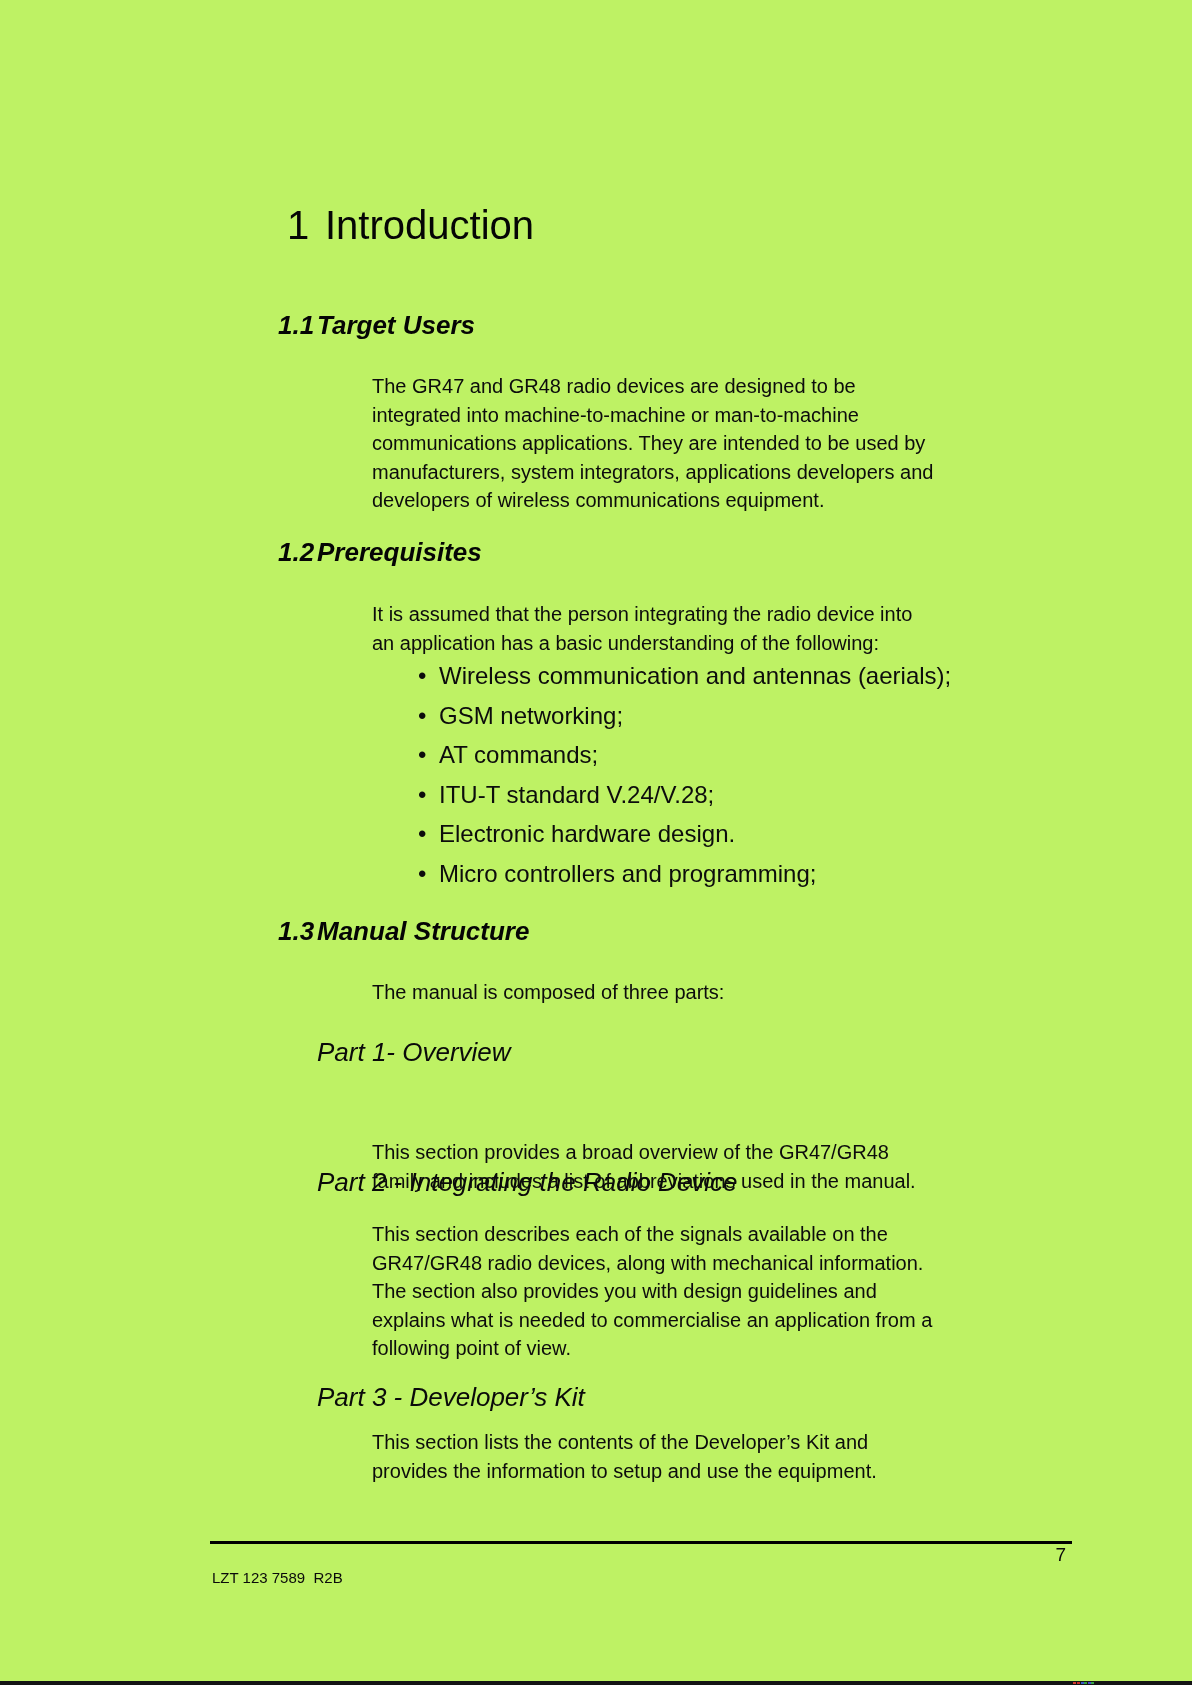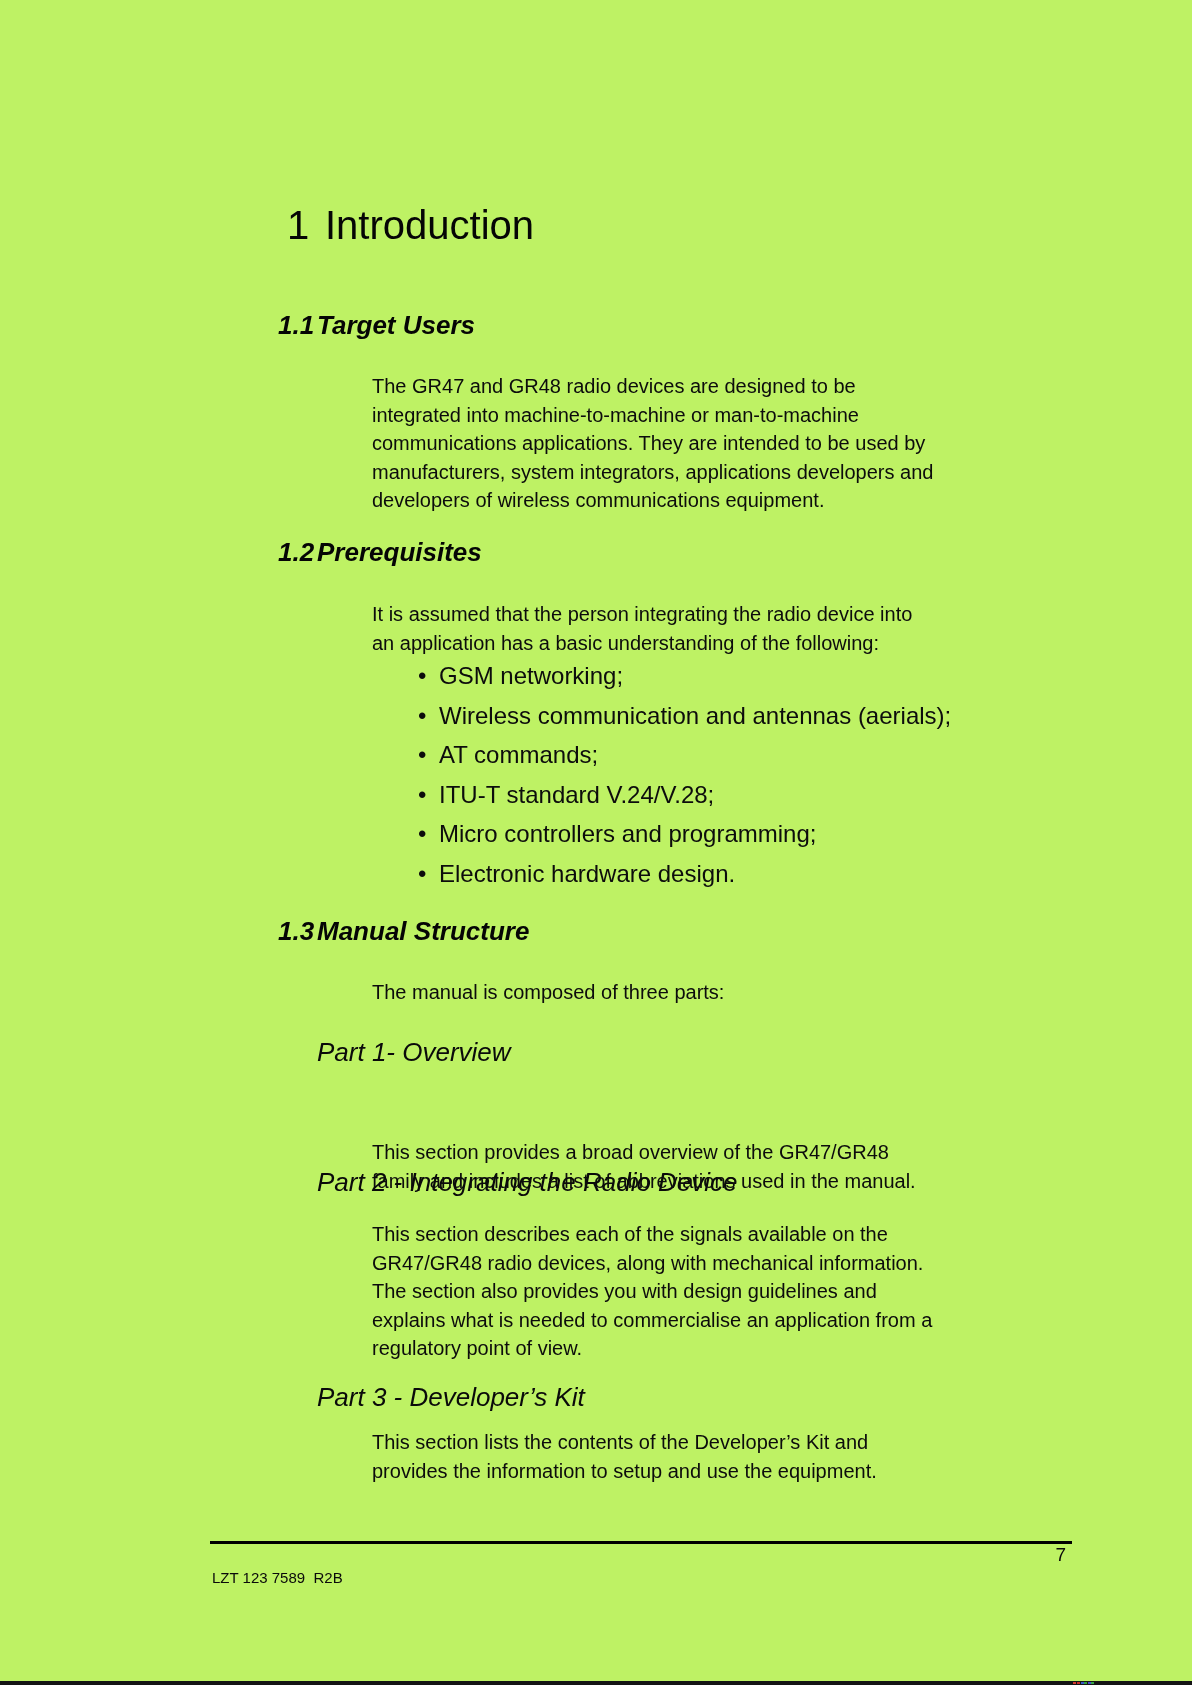"GSM networking;" li { order: before "Wireless communication and antennas" -> after "Wireless communication and antennas" }
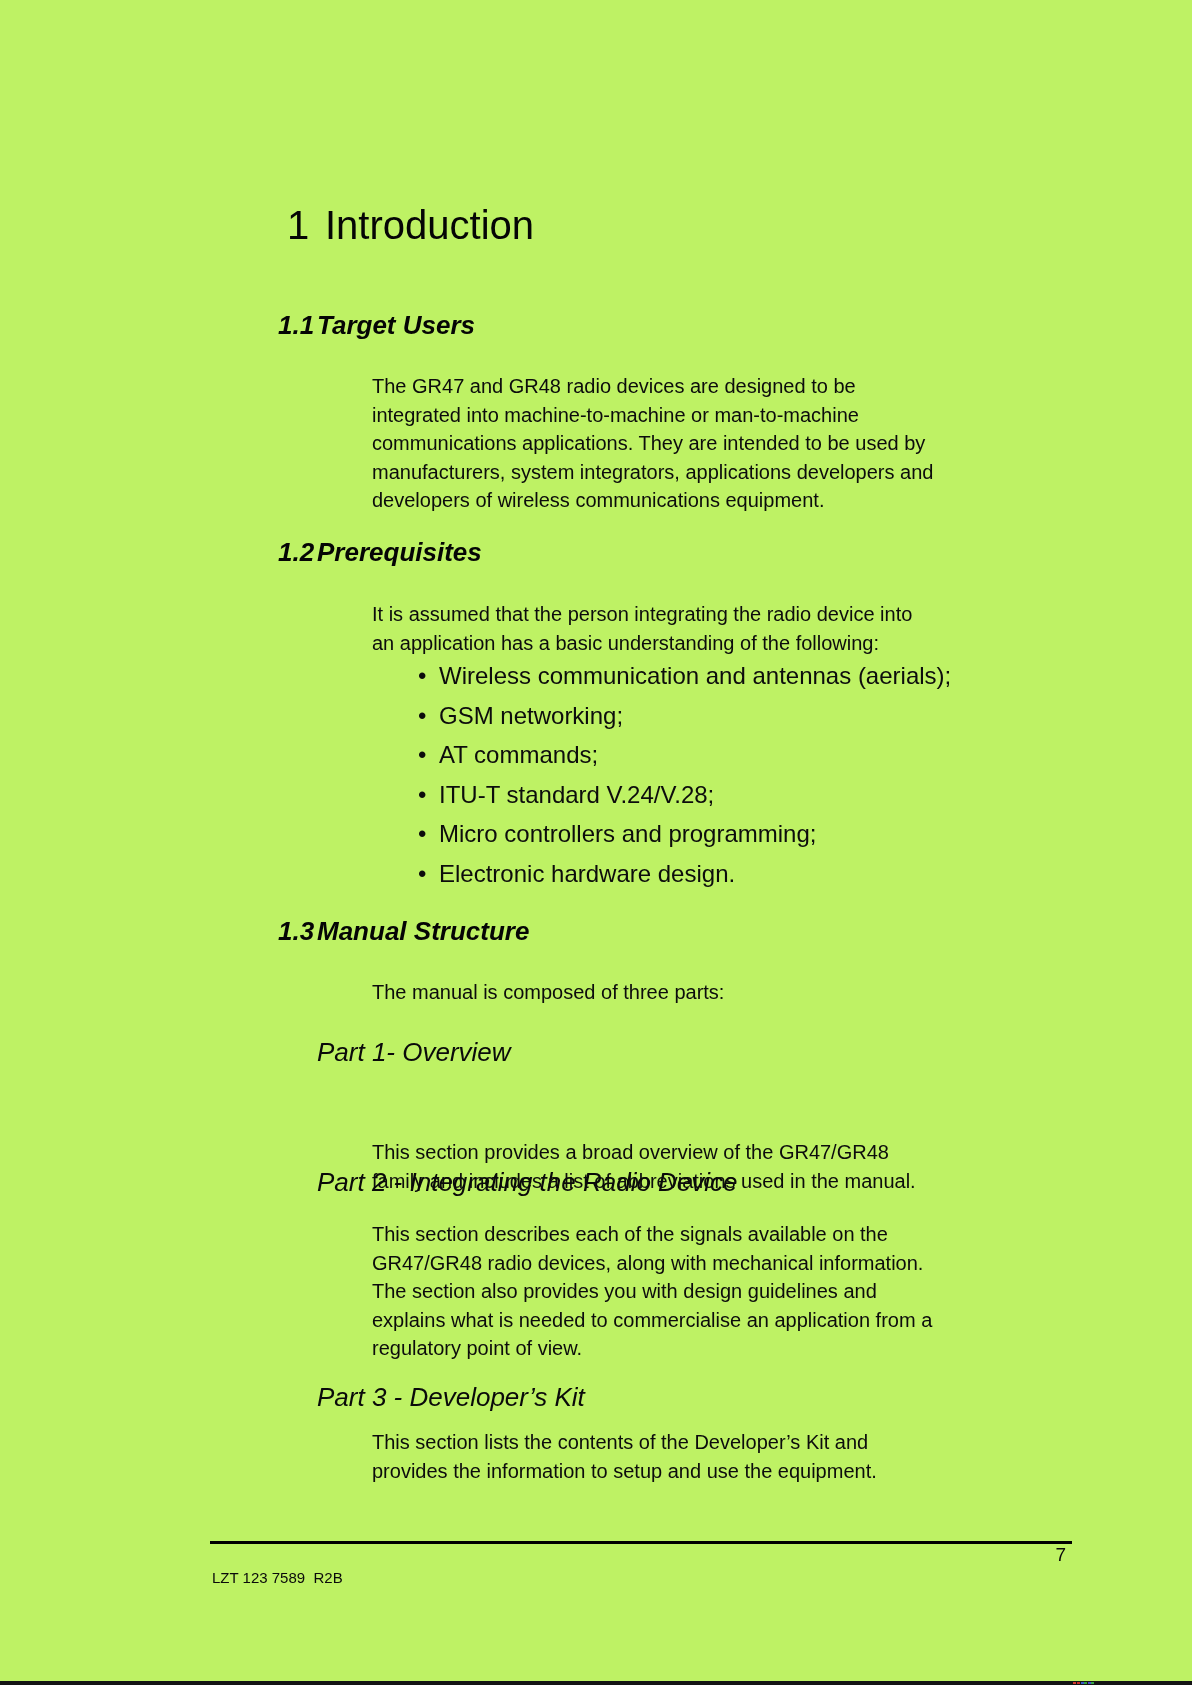"Micro controllers and programming;" li { order: before "Electronic hardware design." -> after "Electronic hardware design." }
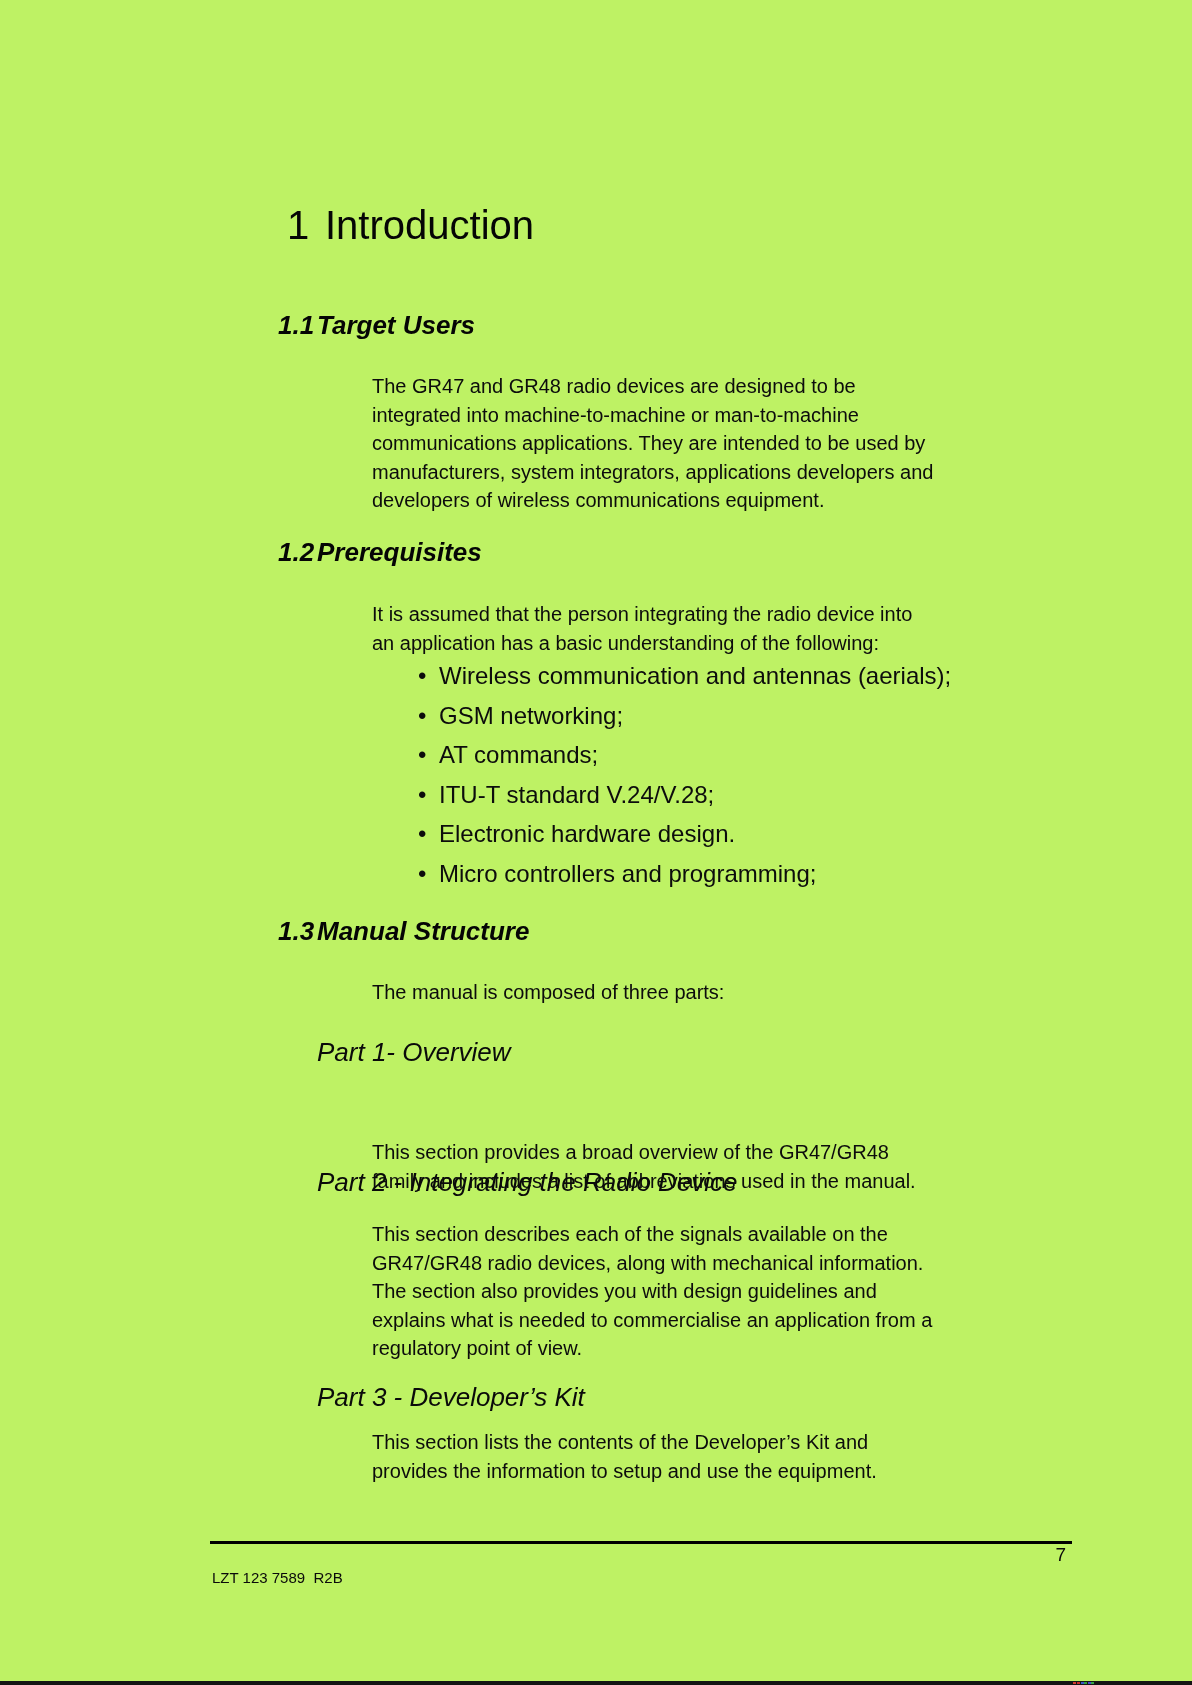"This section describes each of" div.abs { text: regulatory -> following }
